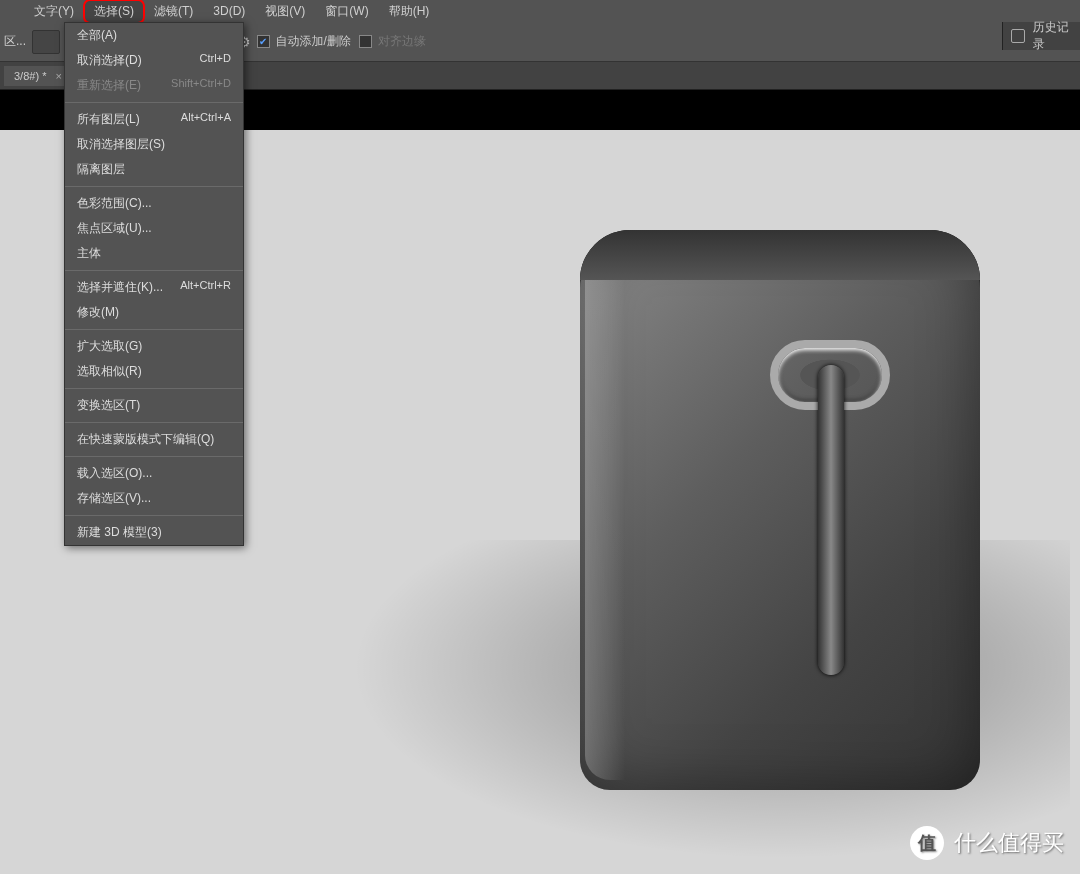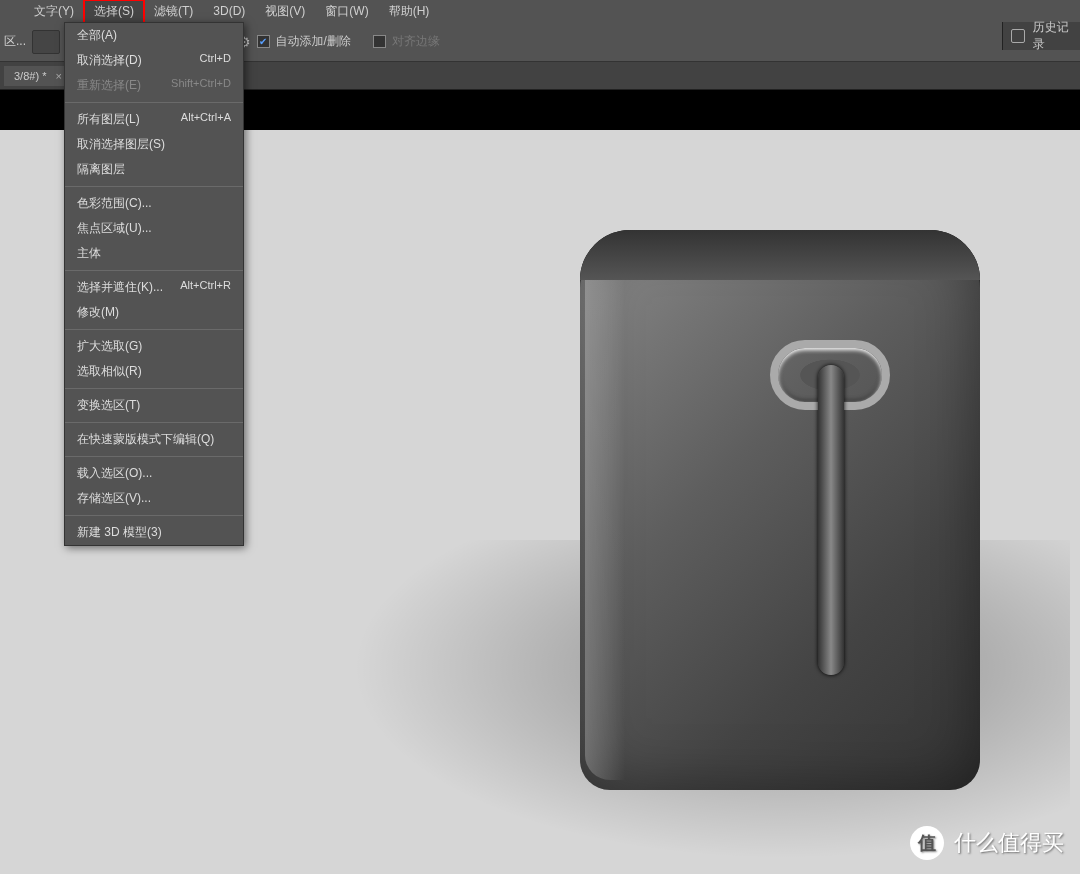"选择(S)" .menubar-item.active { border-radius: none -> 6px }
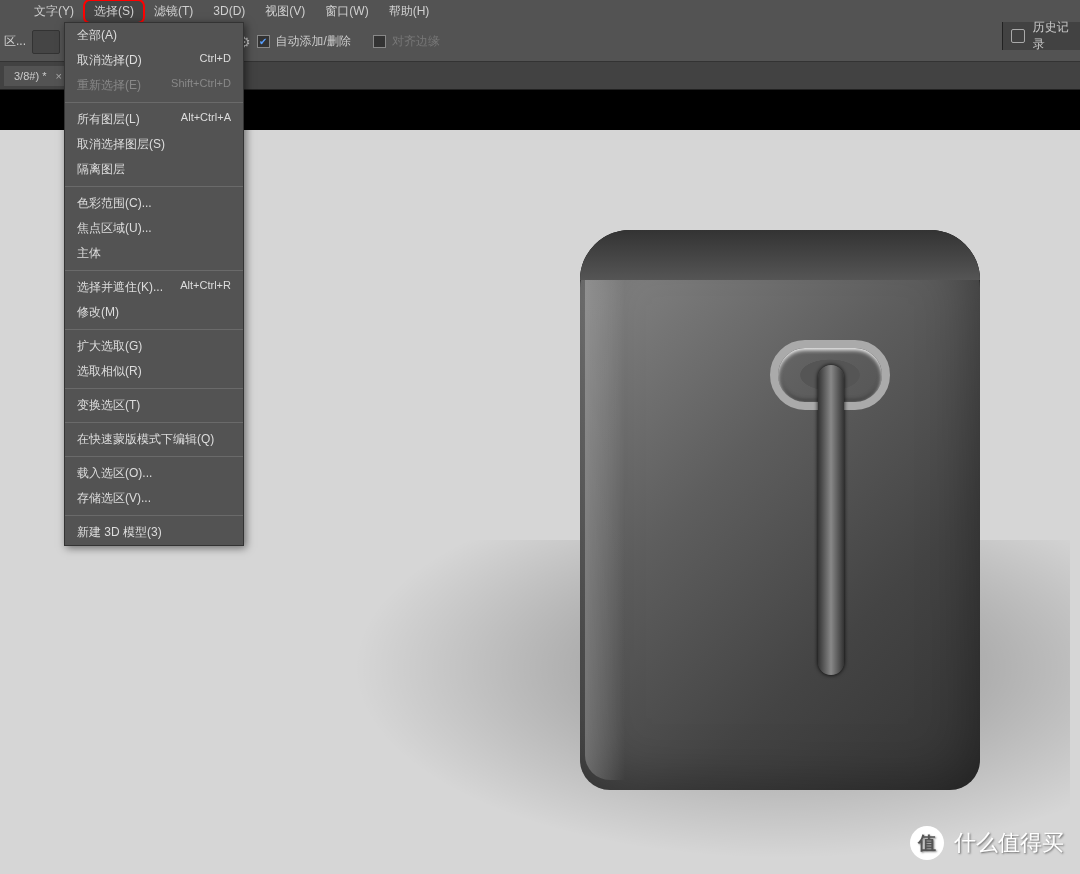"对齐边缘" div.tool-group { margin-left: 16px -> 2px }
